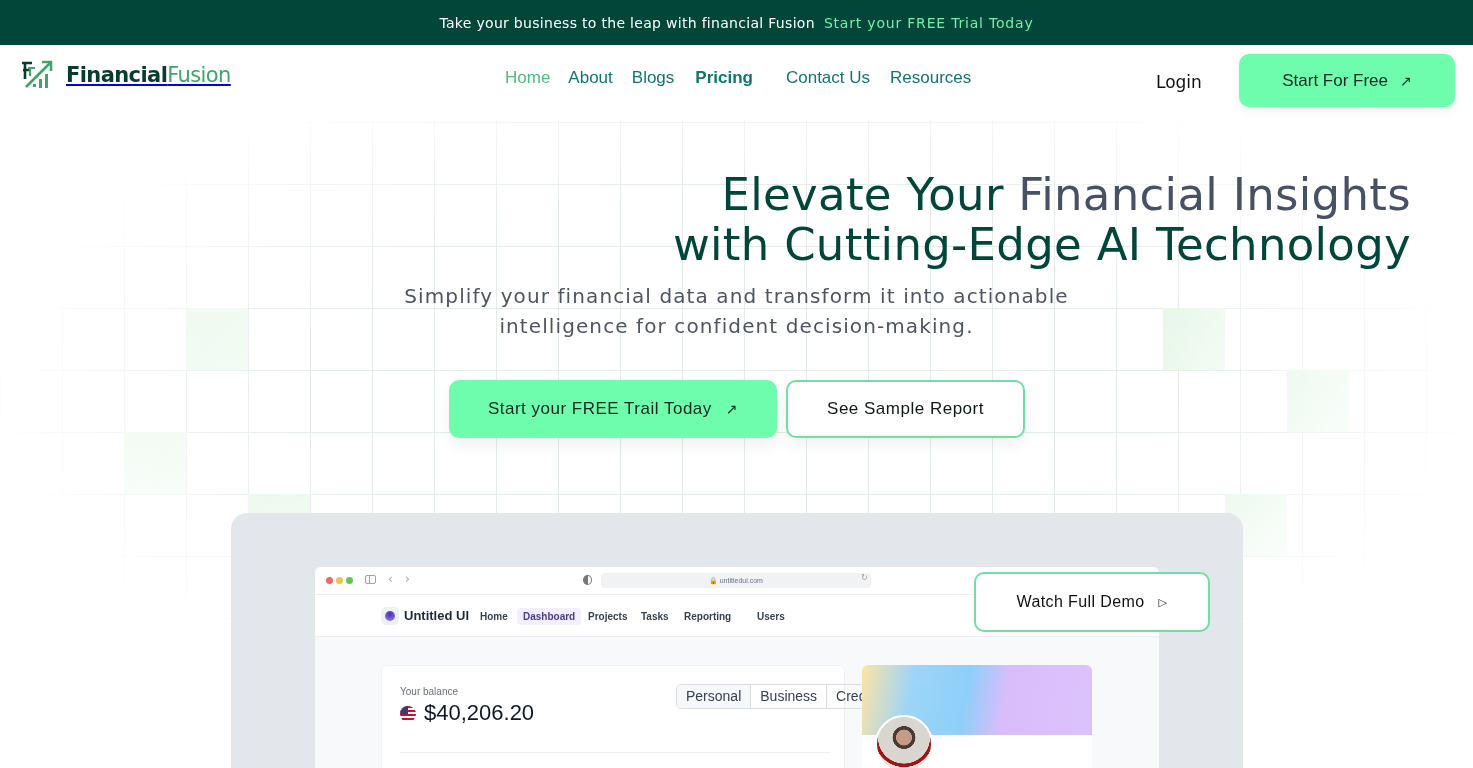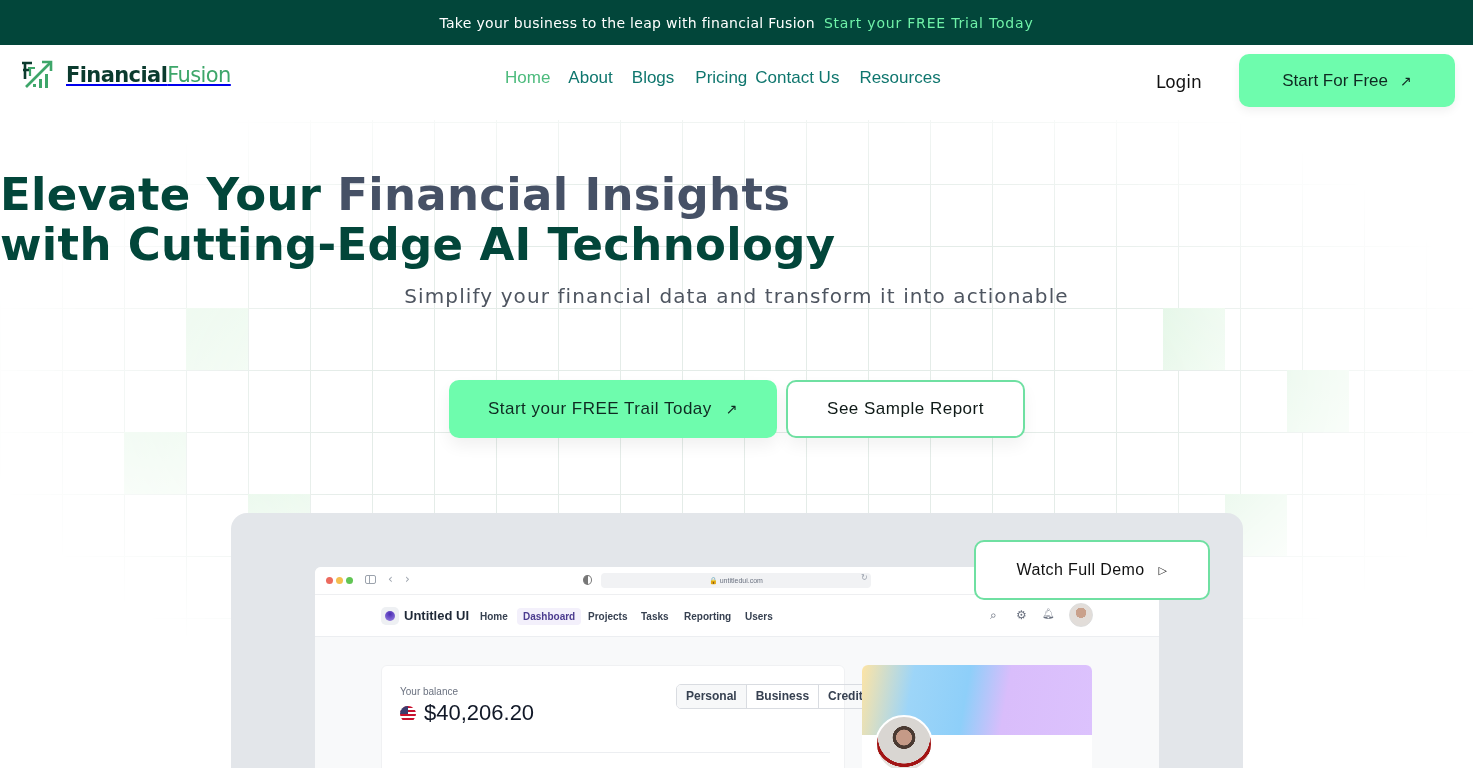"Pricing" .nav a.n4 { font-weight: none -> bold; margin-right: 8px -> 33px }
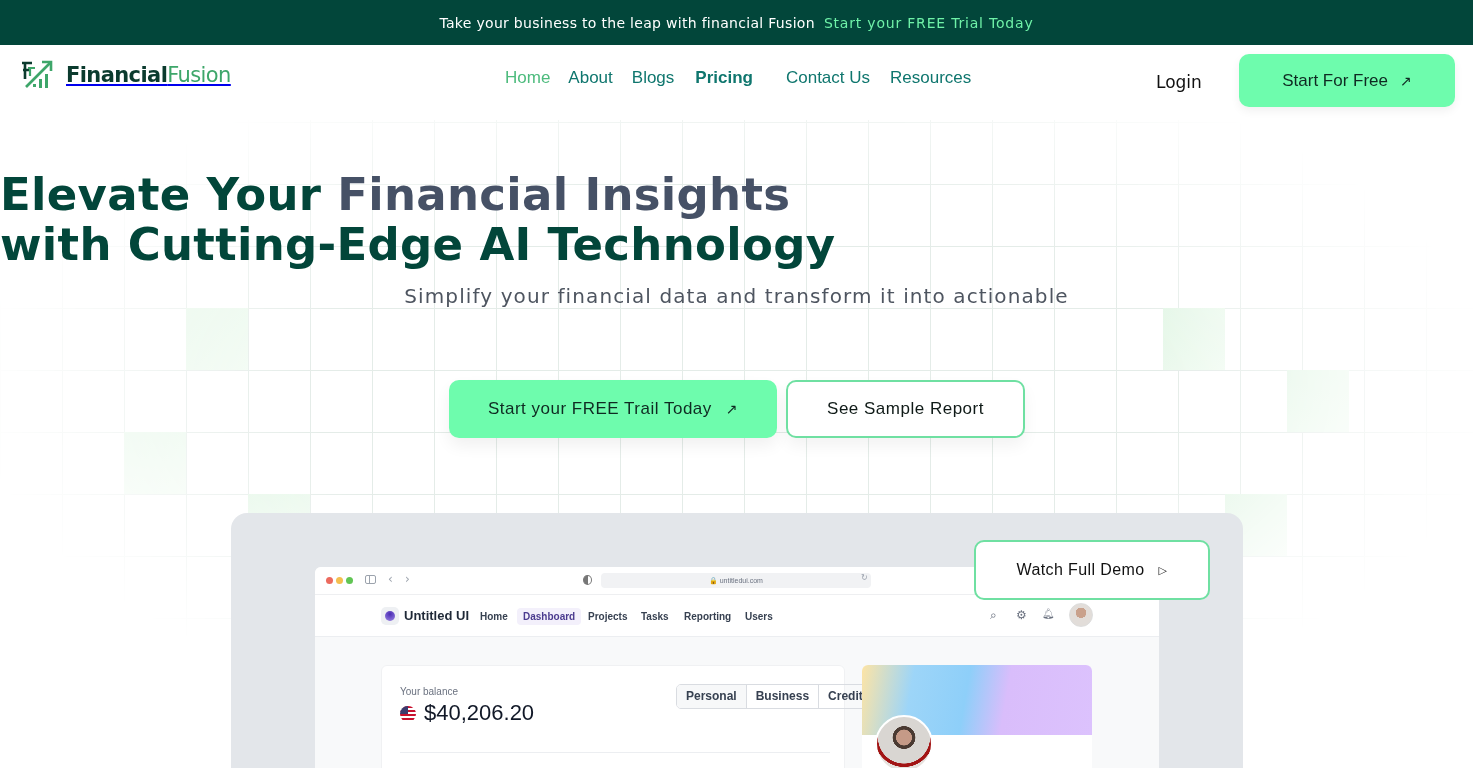"Elevate Your Financial Insights" .hero-title { font-weight: bold -> normal; text-align: left -> right }
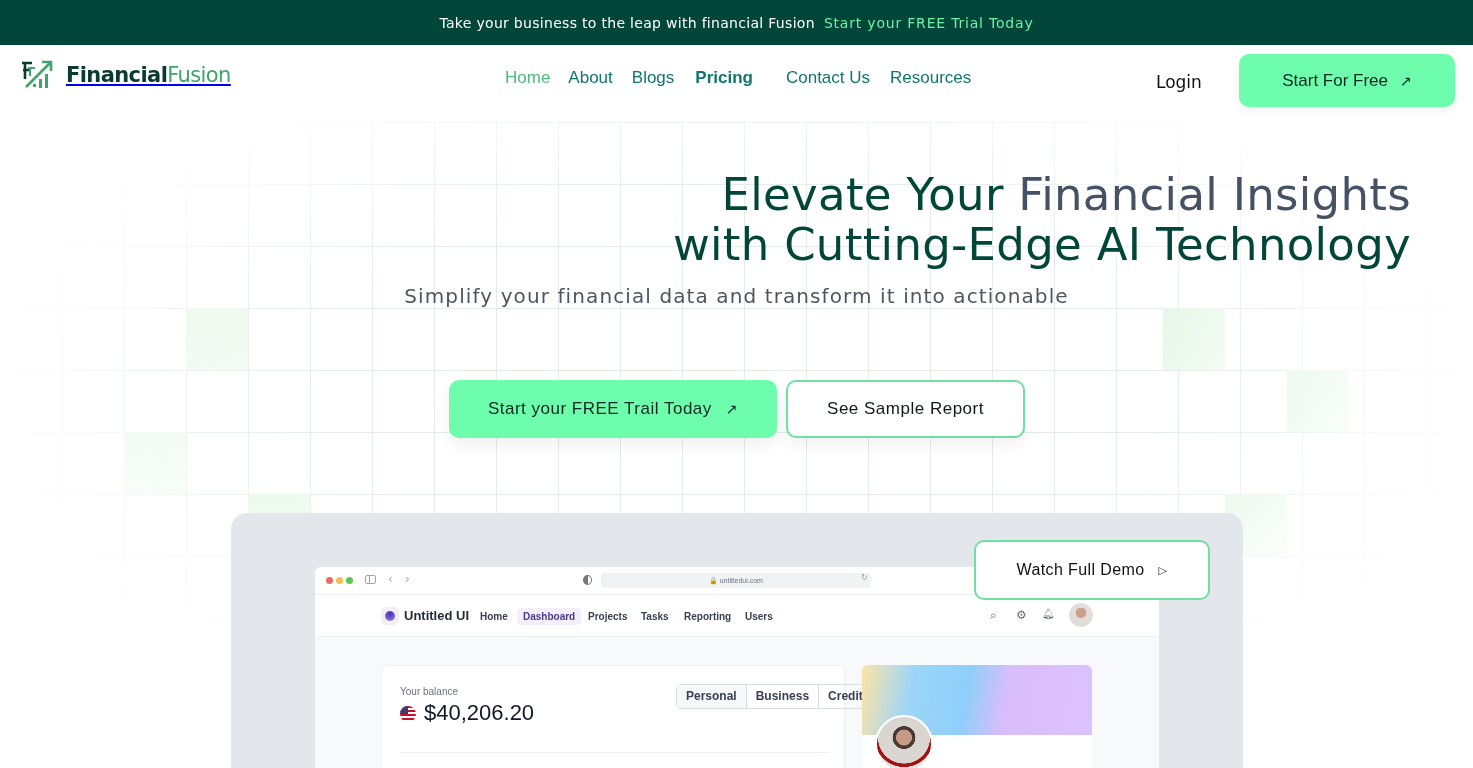"intelligence for confident" span { html: none -> <span>intelligence for confident decision-making.</span> }
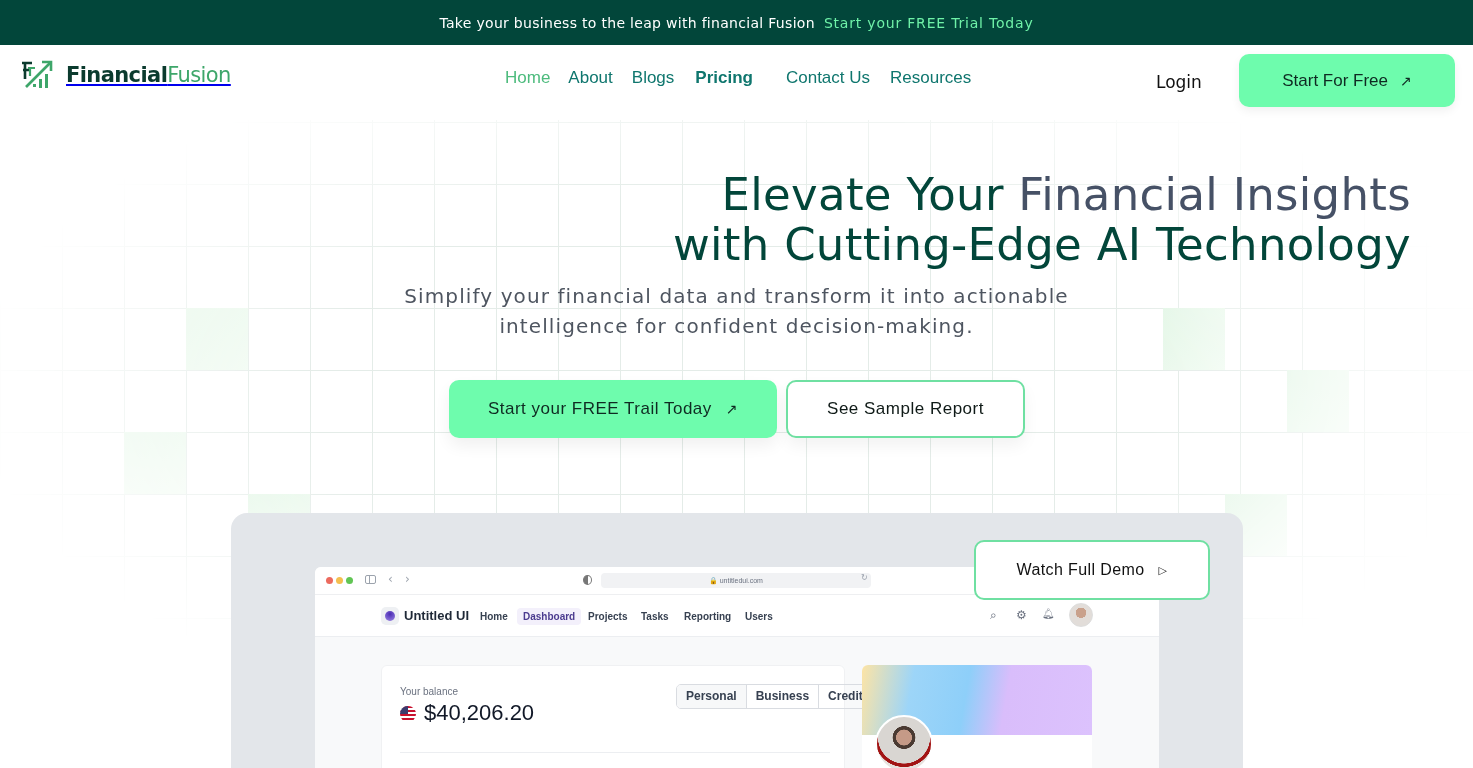"Watch Full Demo" .watch { top: 540px -> 572px }
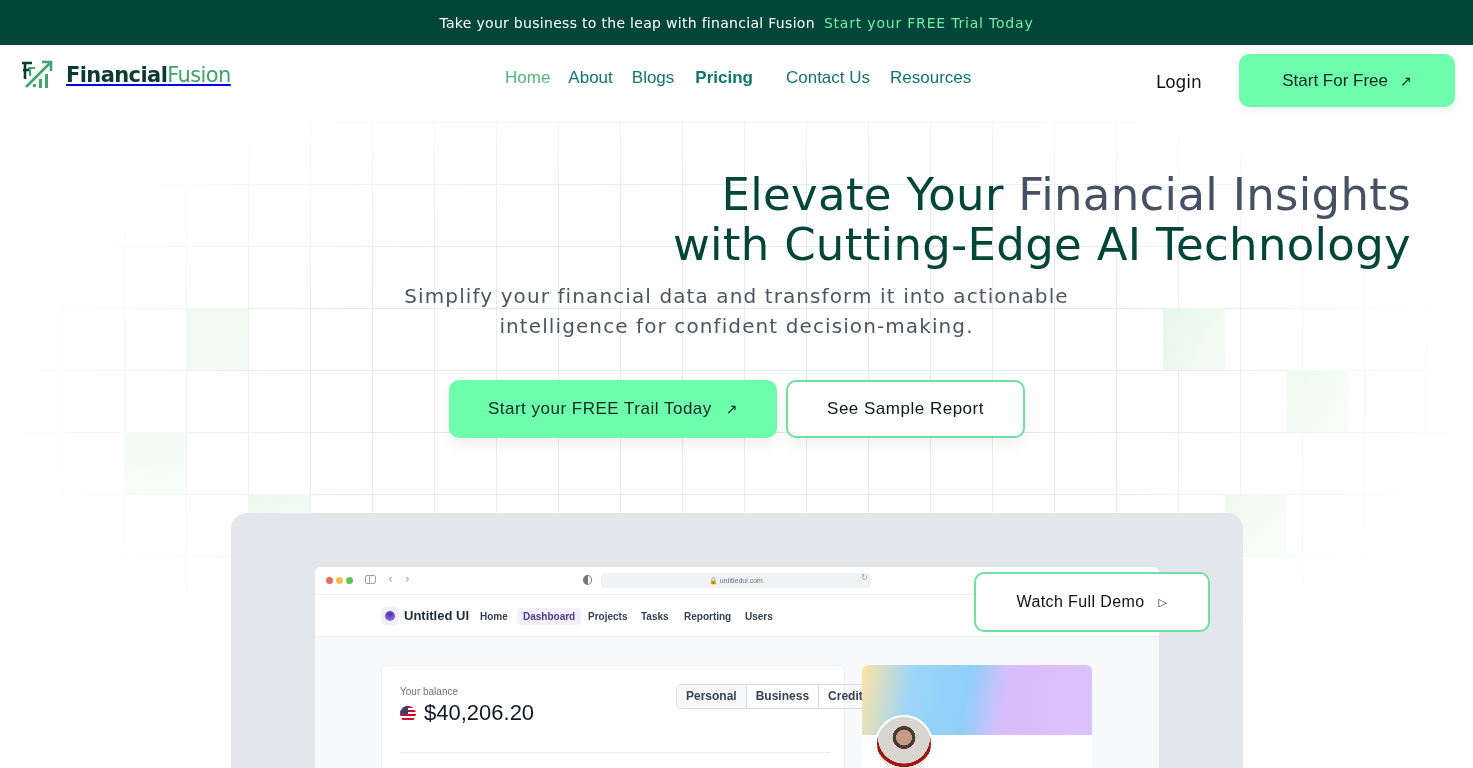"Users" span.tab { left: 424px -> 436px }
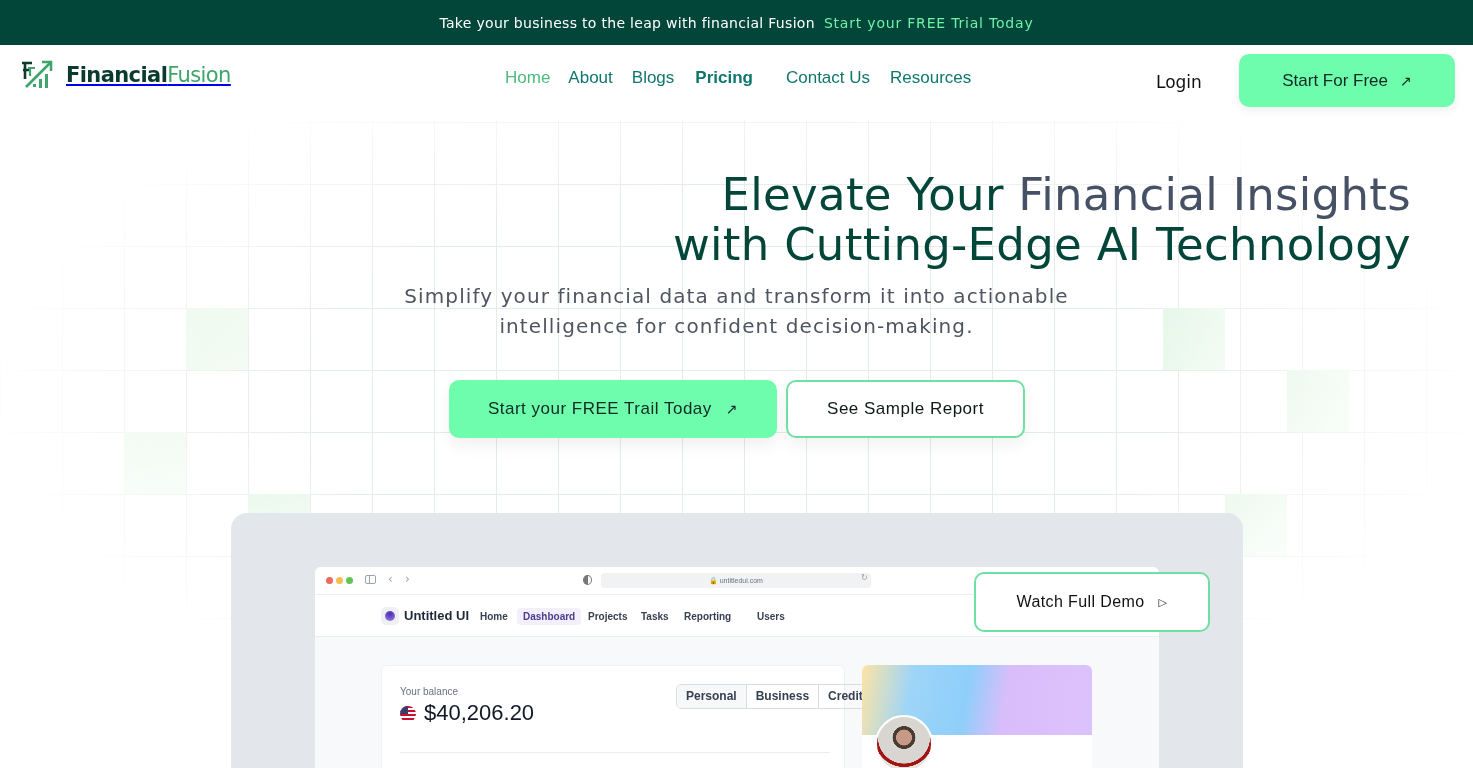"Personal" .seg span { font-size: 12px -> 14px; font-weight: bold -> normal }
